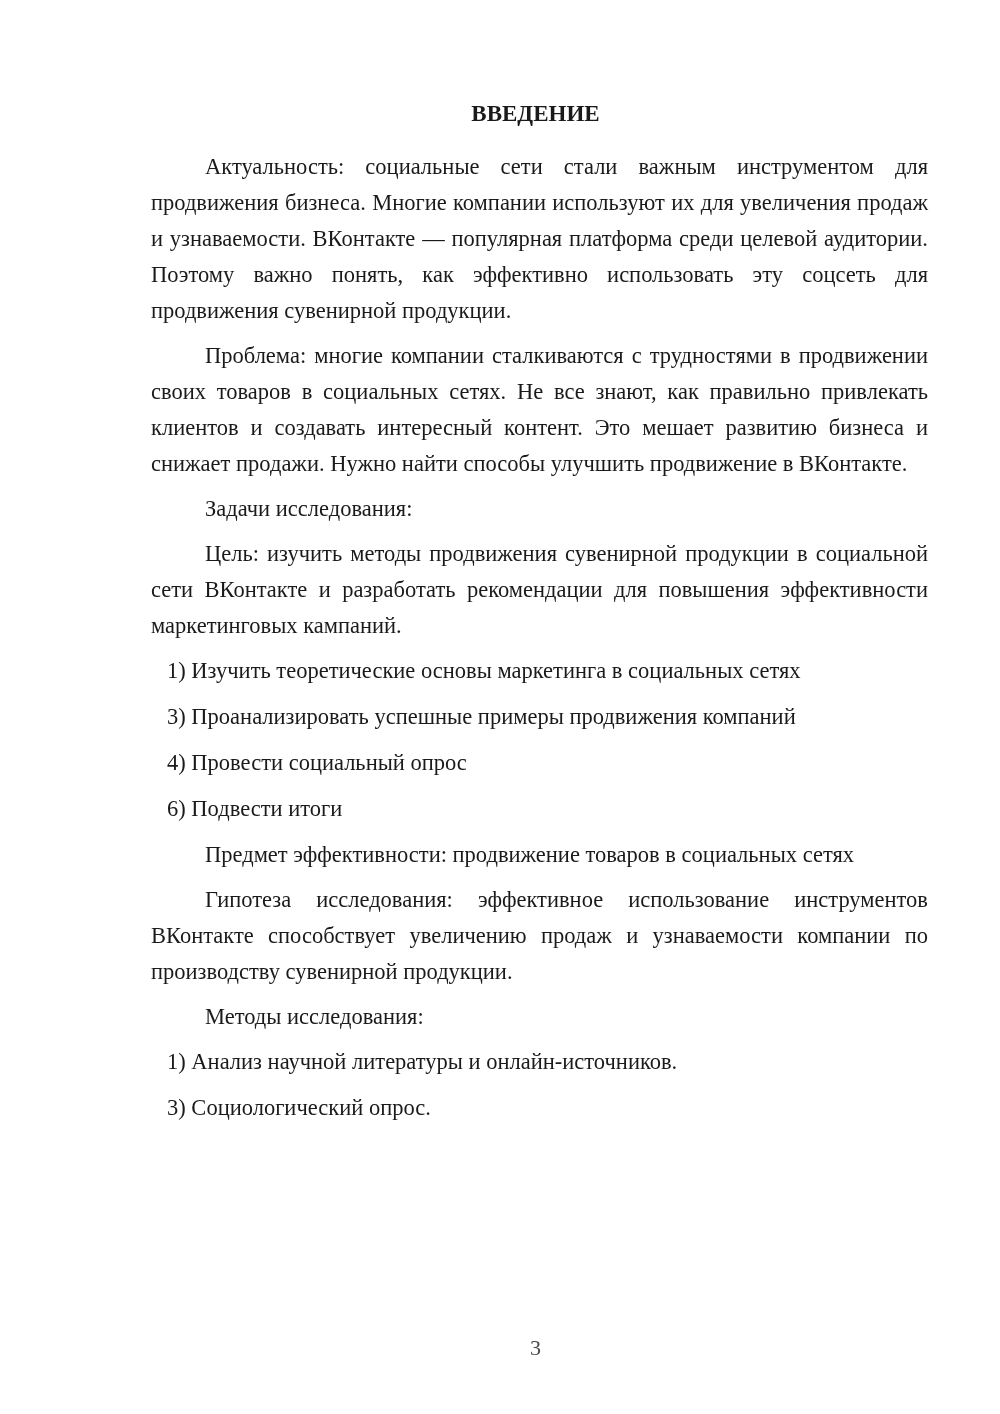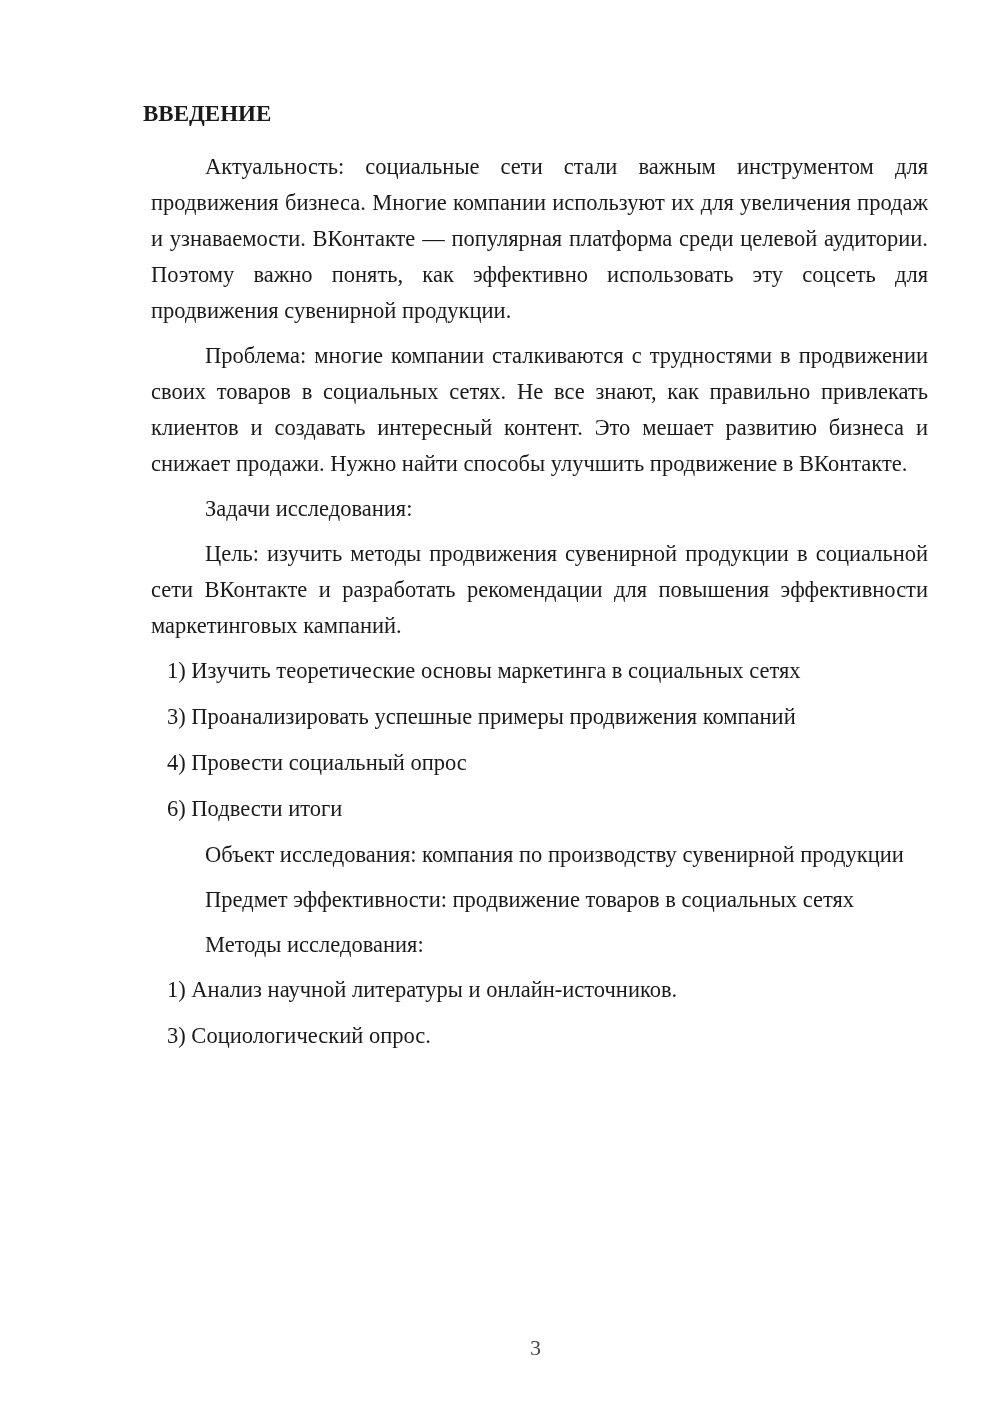"ВВЕДЕНИЕ" .doc-title { text-align: left -> center }
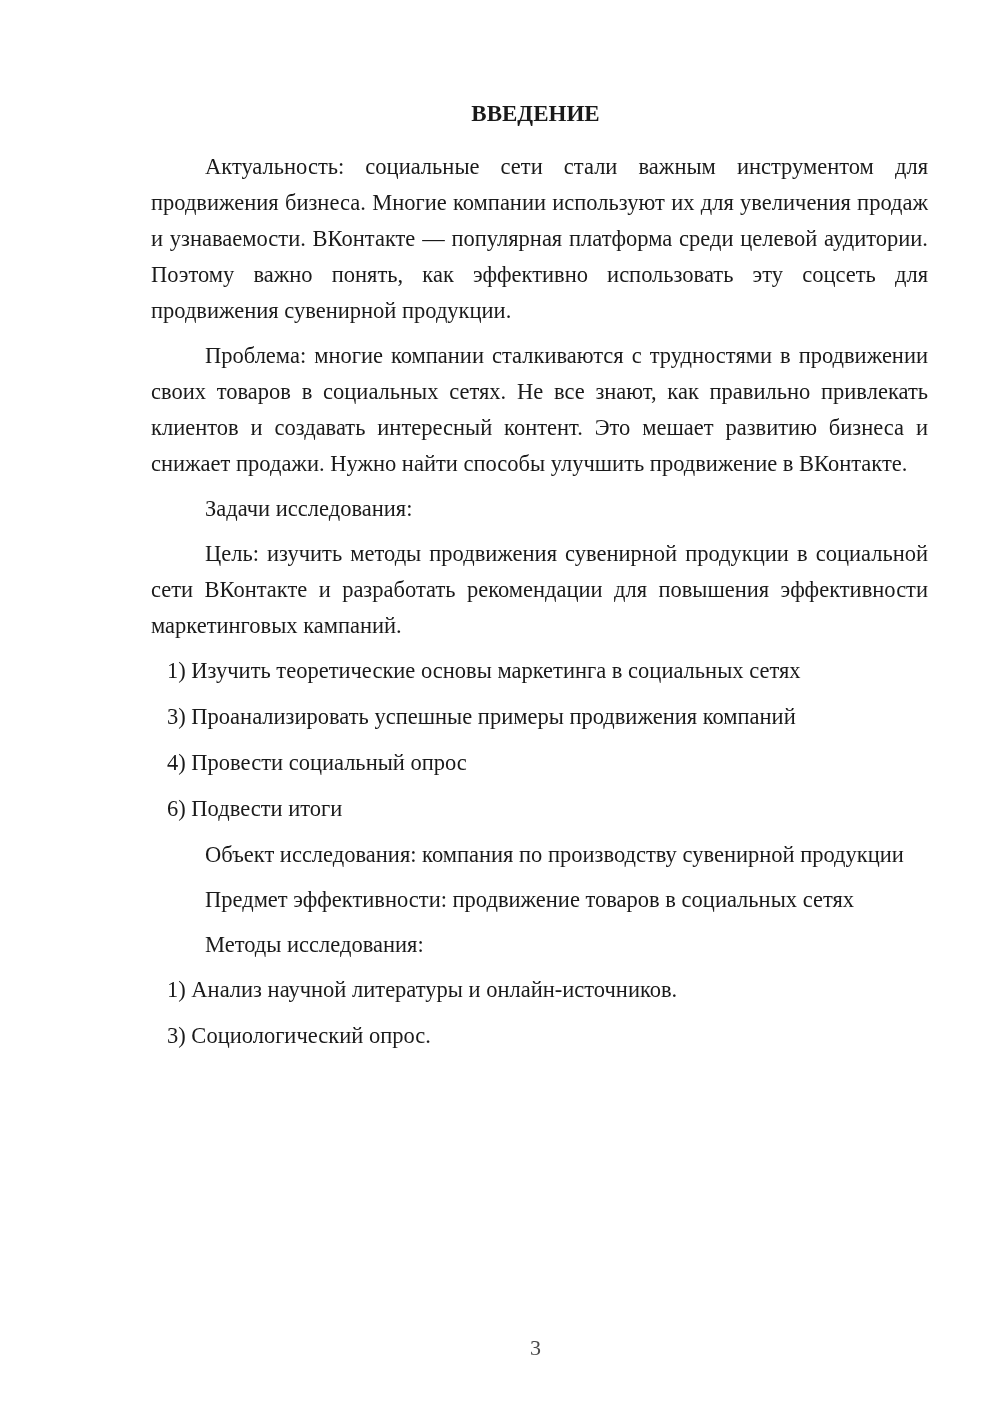"Объект исследования: компания по" p.para { html: <p>Объект исследования: компания по производству сувенирной продукции</p> -> none }
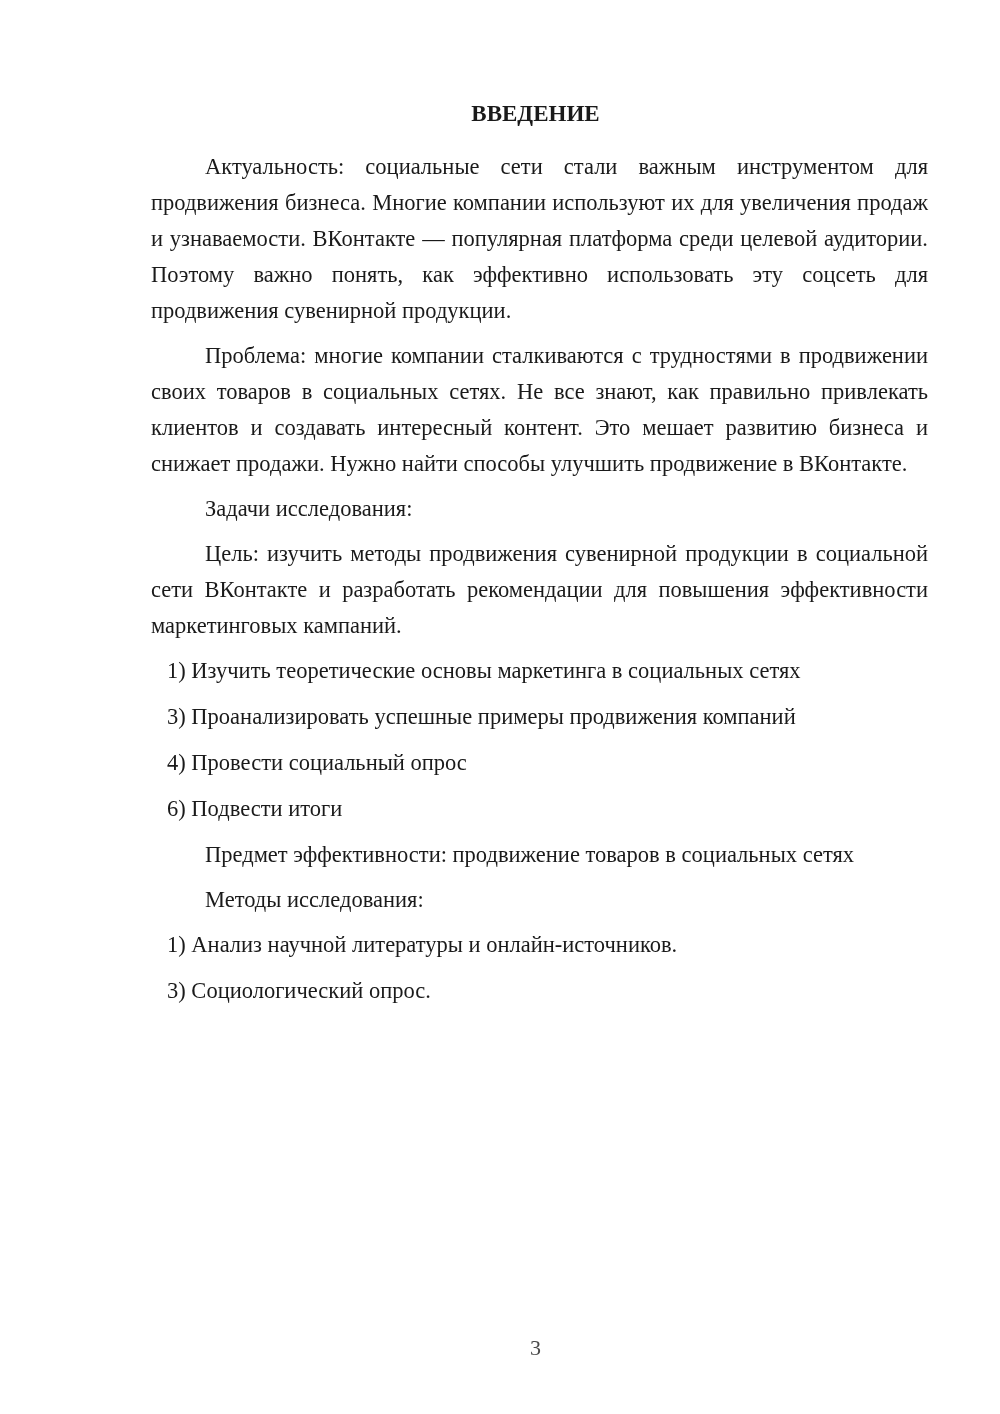"Гипотеза исследования: эффективное" p.para { html: none -> <p>Гипотеза исследования: эффективное использование инструментов ВКонтакте способствует увеличению продаж и узнаваемости компании по производству сувенирной продукции.</p> }
